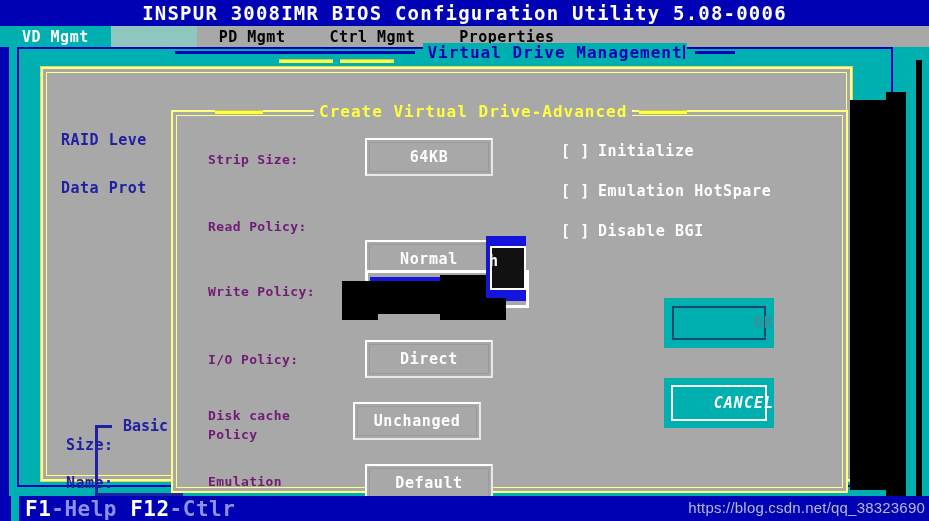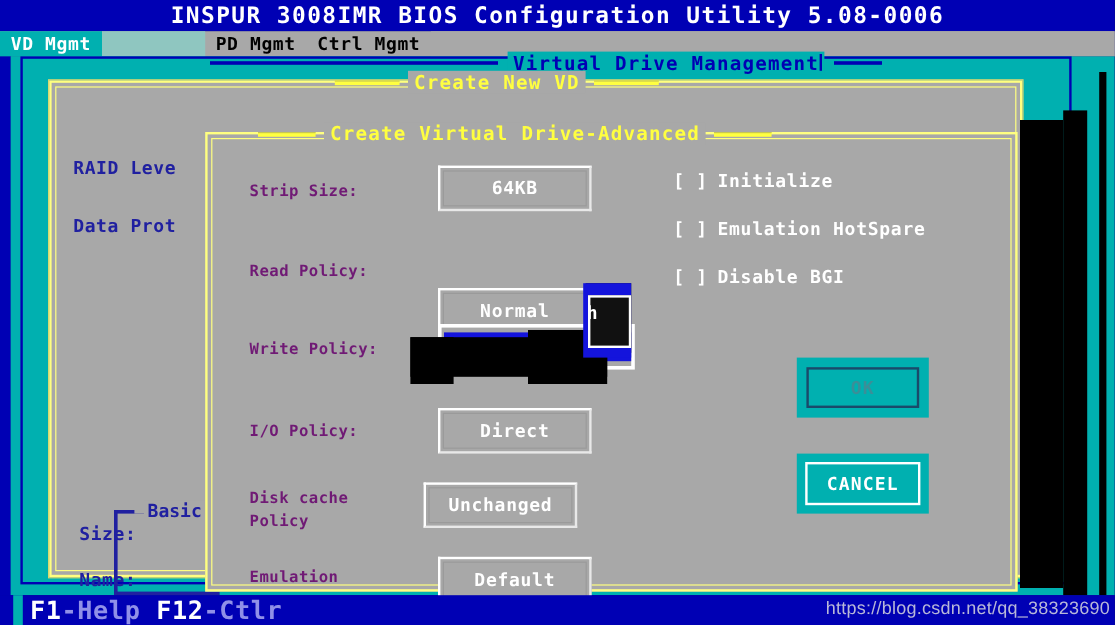"VD Mgmt" .menu-item { padding: 0 9px -> 0 22px }
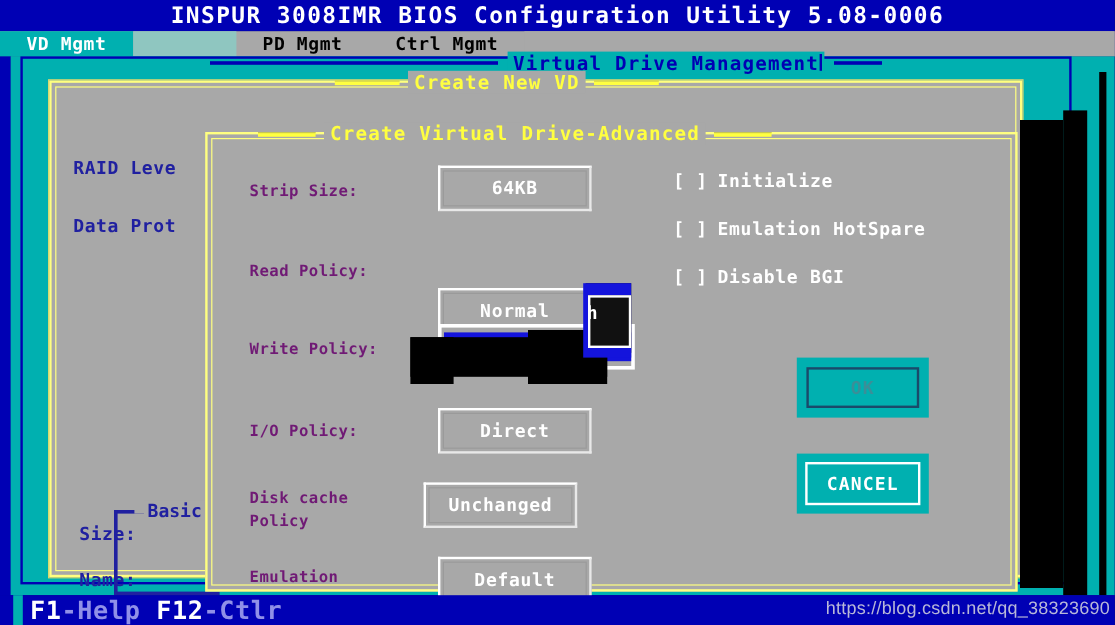"Properties" div.menu-item { html: none -> <div>Properties</div> }
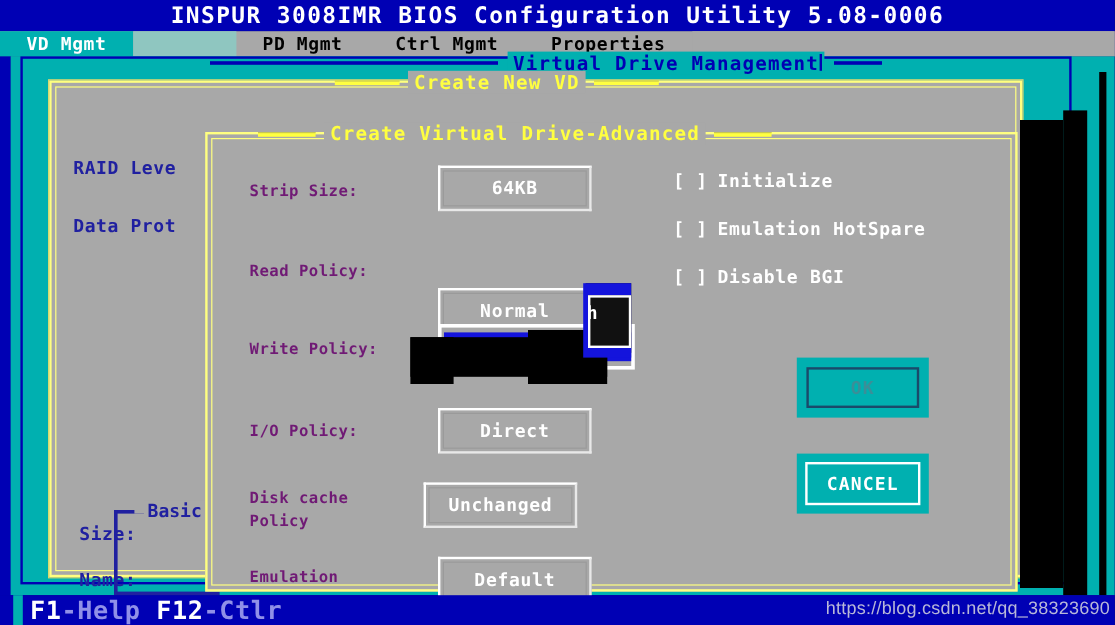"Create New VD" div.win-newvd-title-text { html: <div>Create New VD</div> -> none }
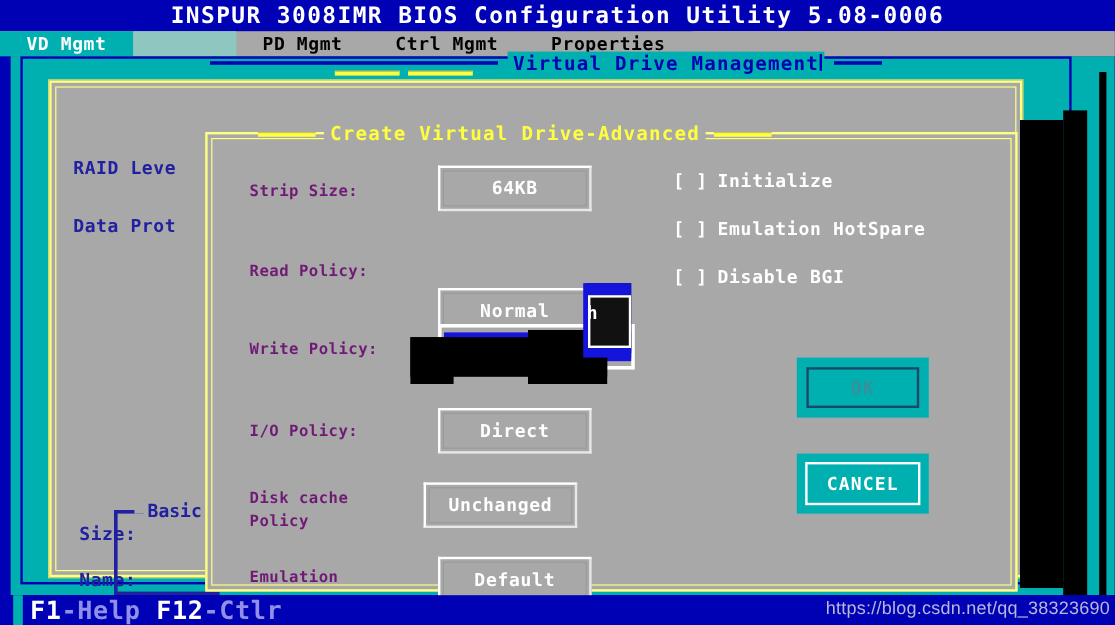"Create Virtual Drive-Advanced" .win-adv-title-text { margin-left: none -> 44px }
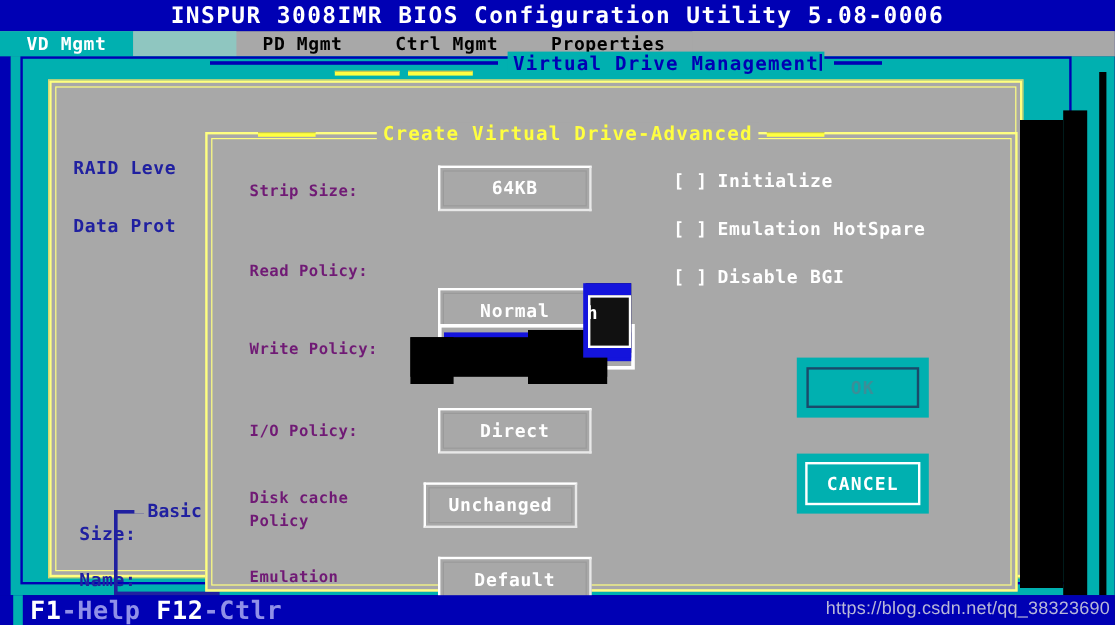"OK" .btn { justify-content: center -> flex-end }
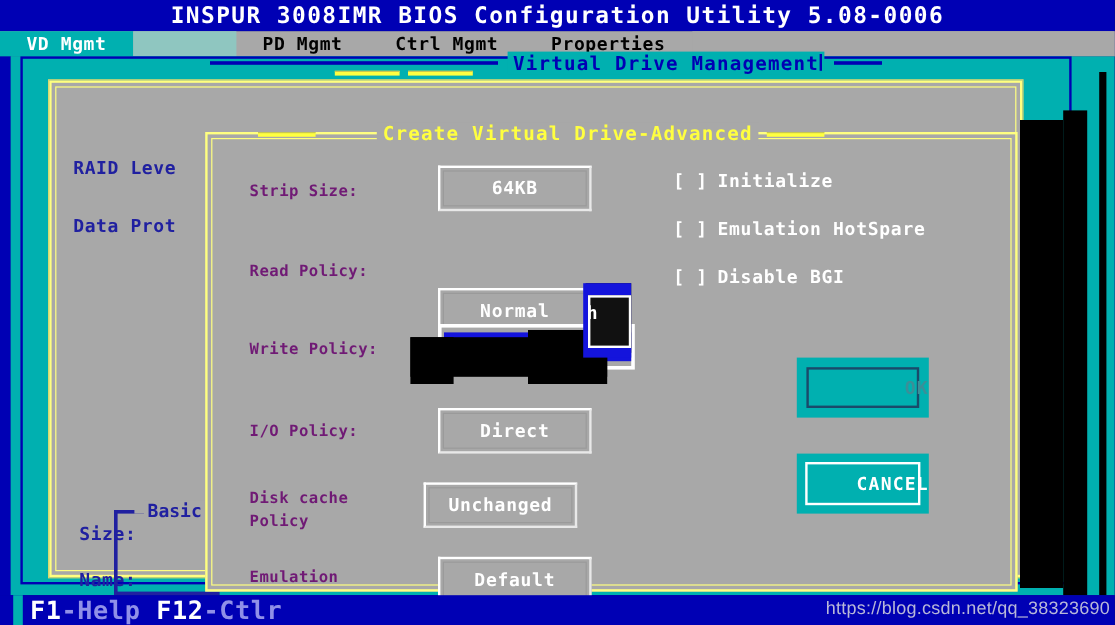"CANCEL" .btn-cancel-text { font-style: none -> italic }
